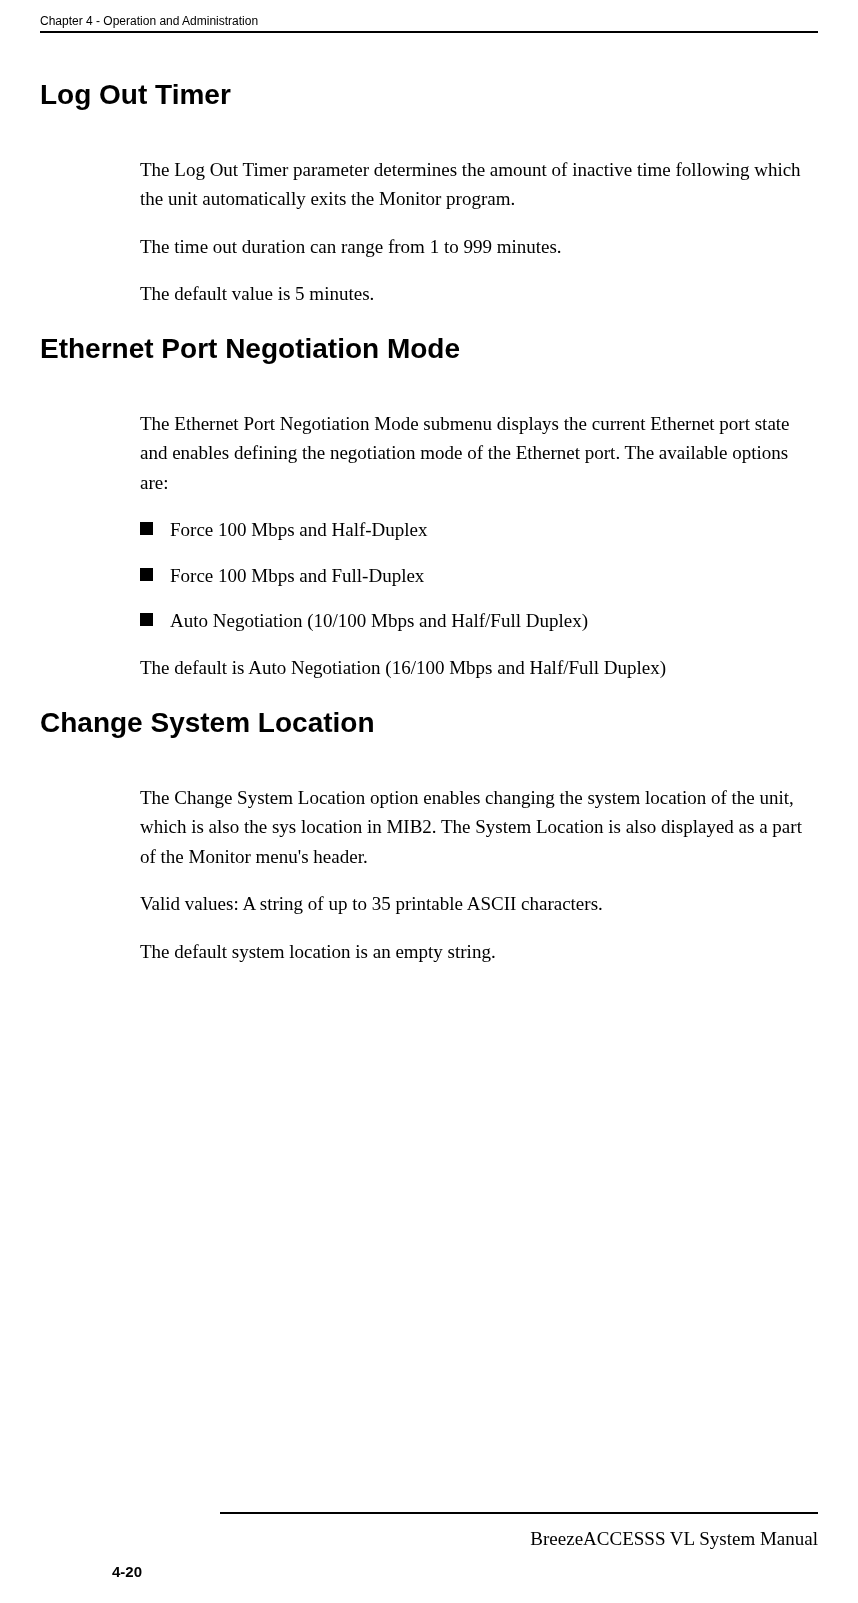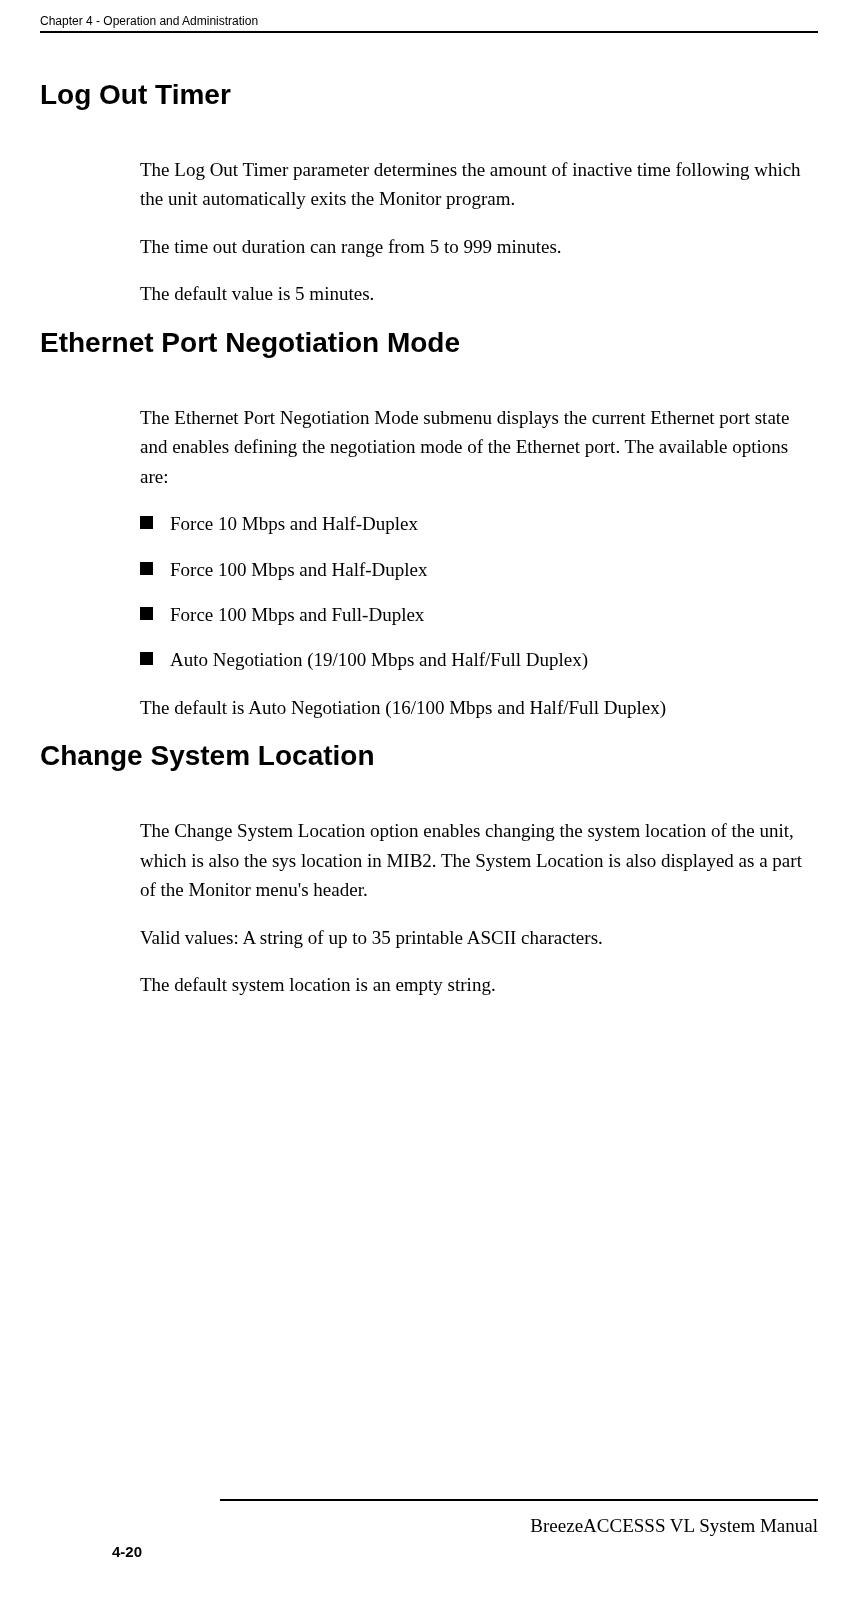"Log Out Timer" h2.section { margin-top: 12px -> 24px }
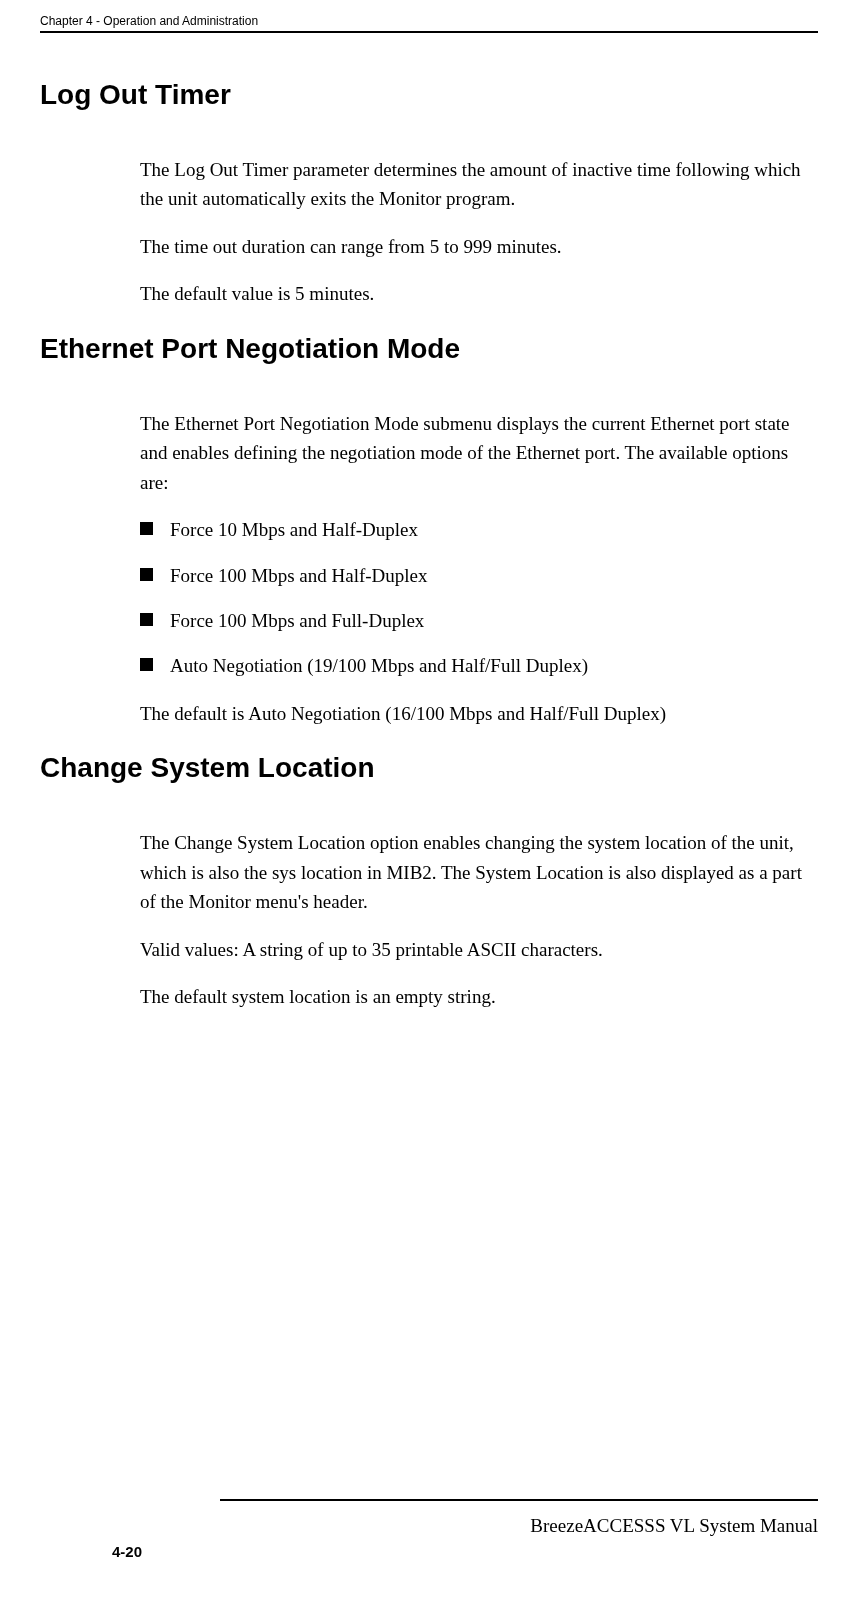"The time out duration can" p.para { text: 5 -> 1 }
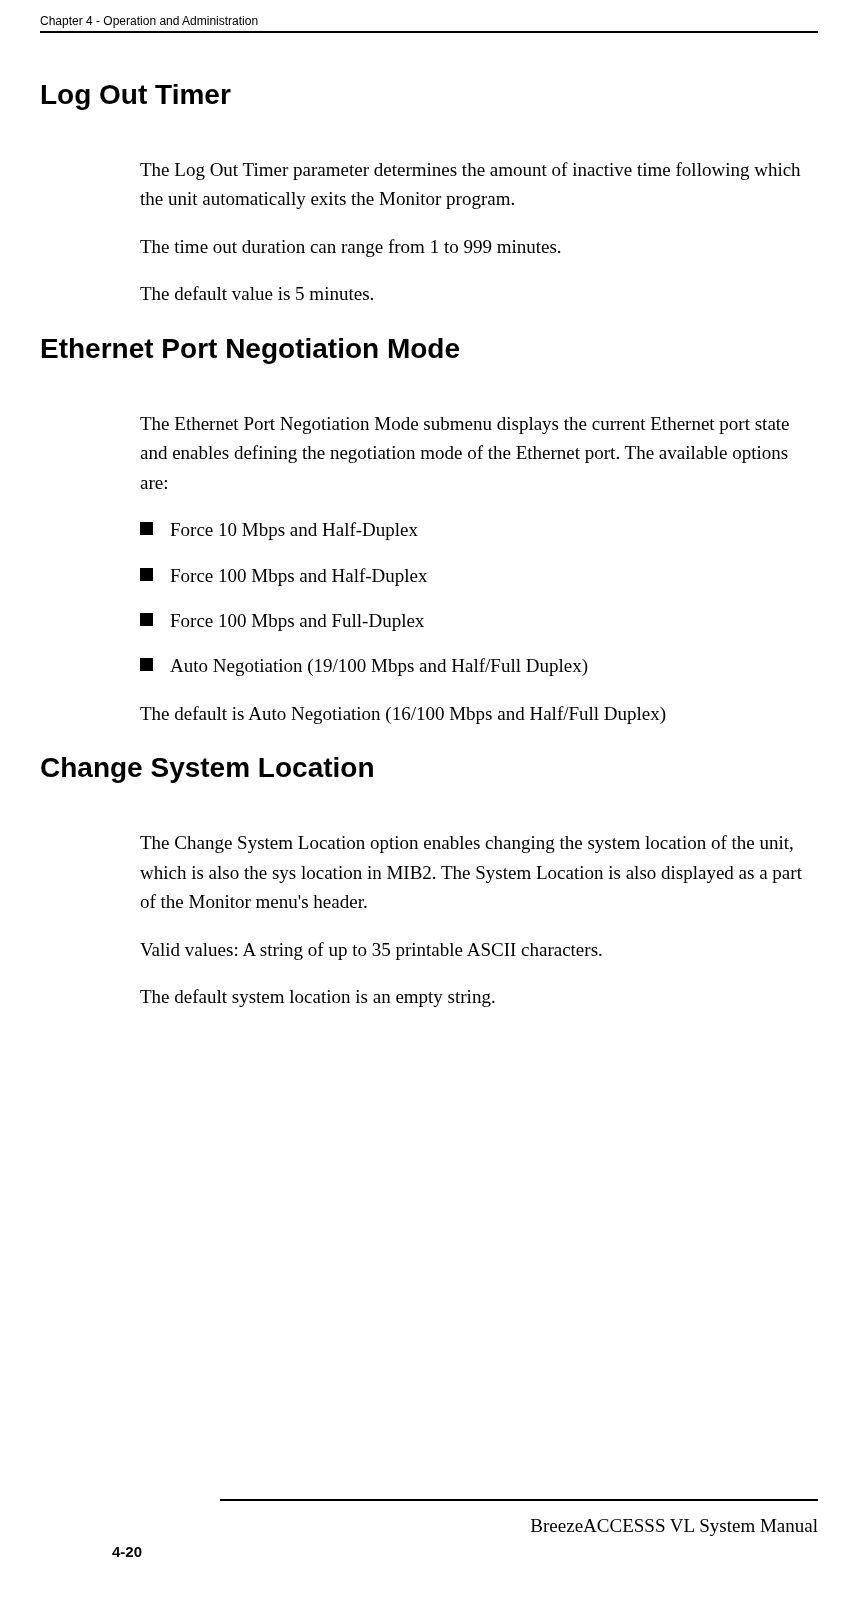"Force 10 Mbps and Half-Duplex" li { html: <li>Force 10 Mbps and Half-Duplex</li> -> none }
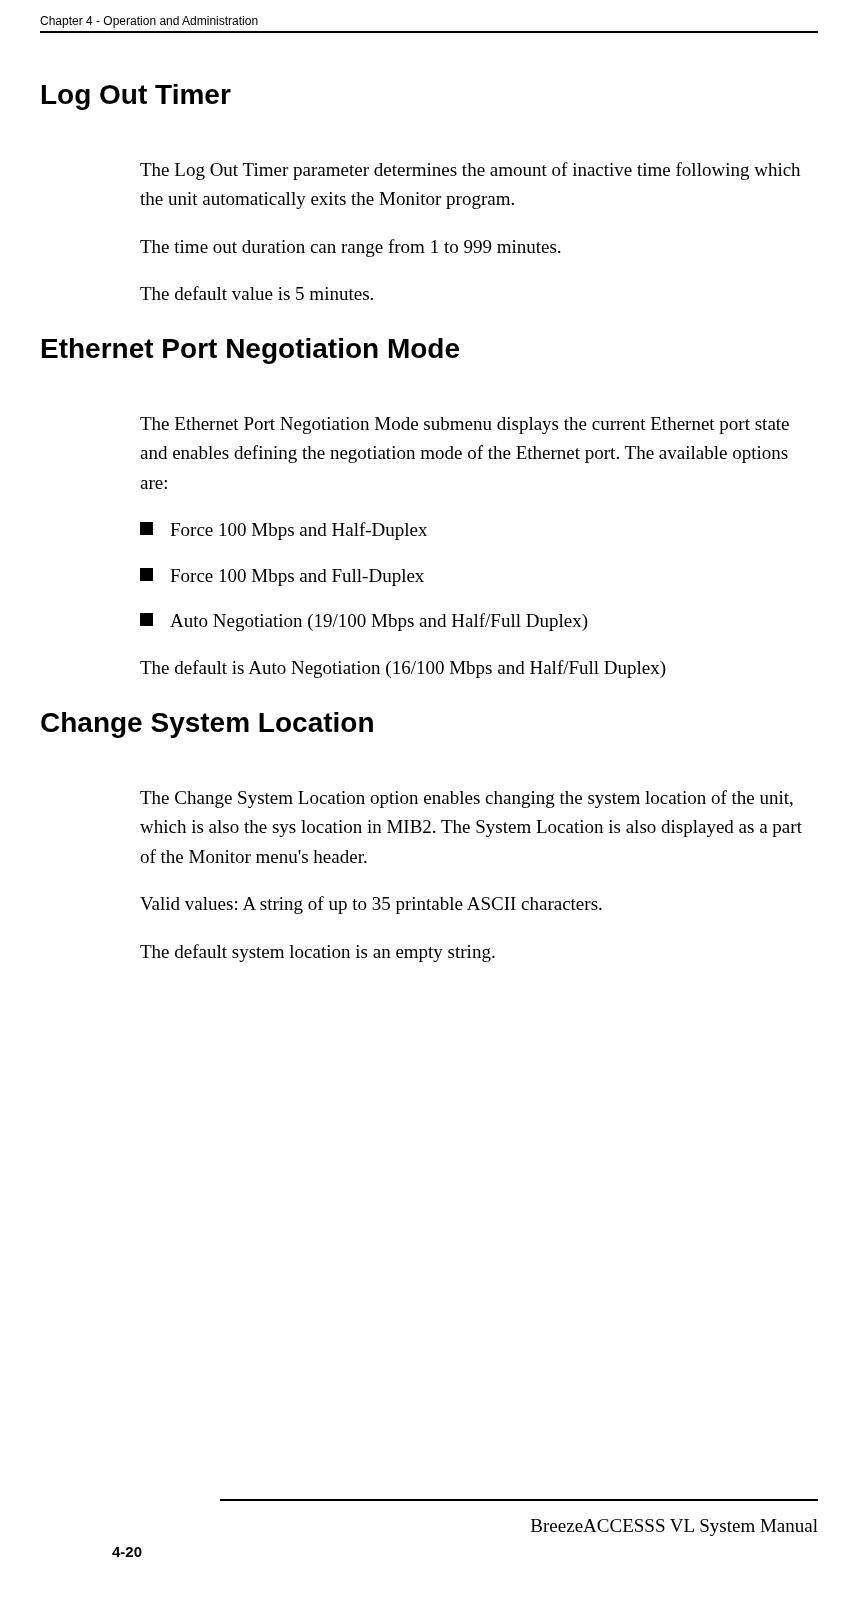"Auto Negotiation (19/100 Mbps and" li { text: 19/100 -> 10/100 }
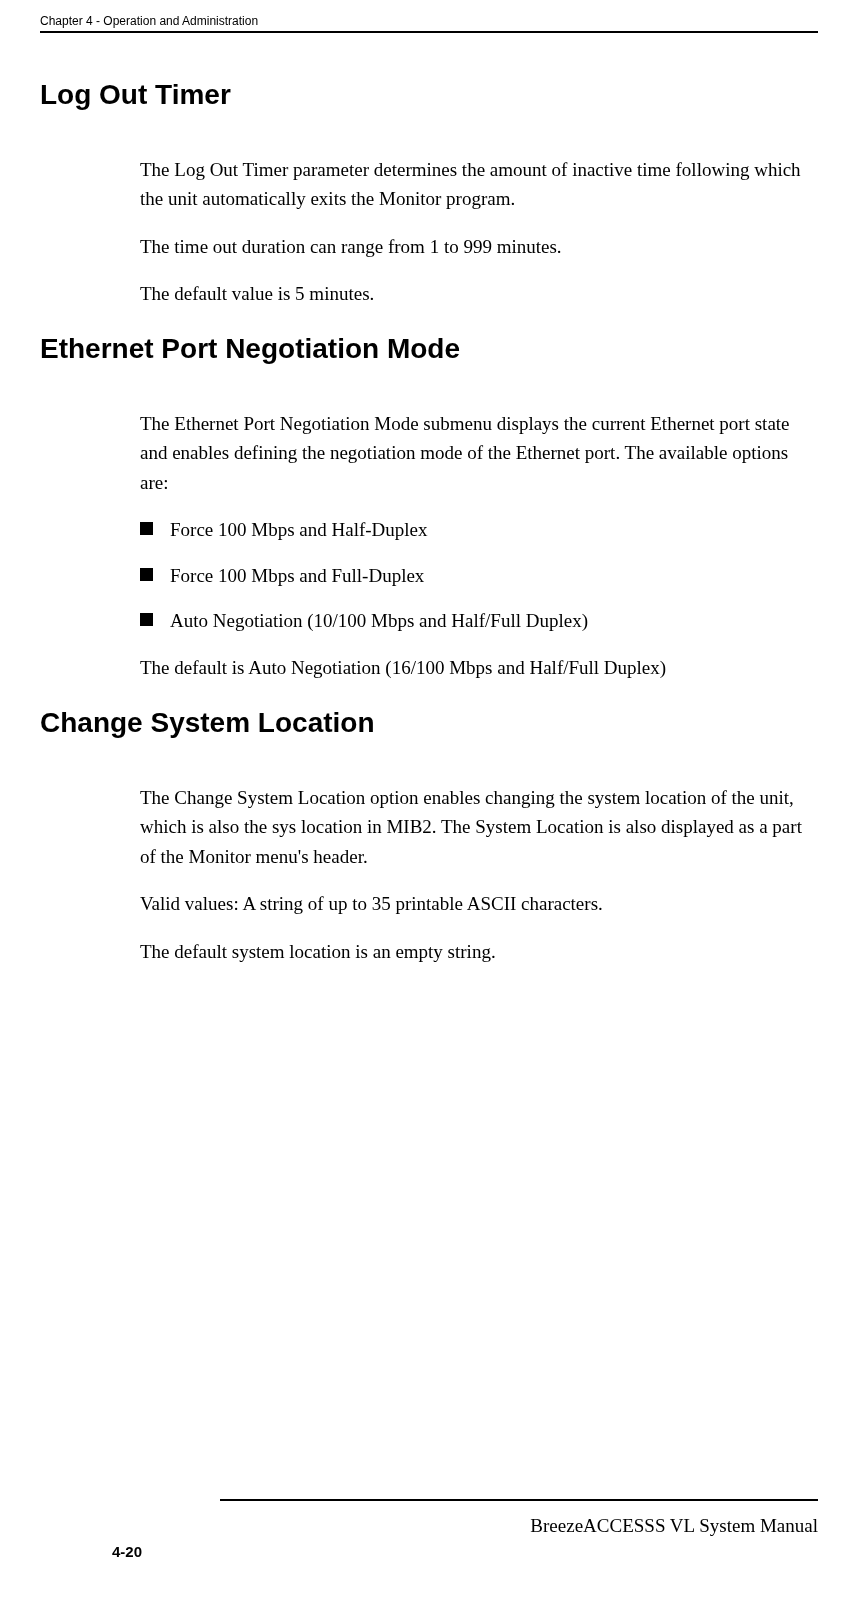"BreezeACCESSS VL System Manual" .footer { bottom: 30px -> 17px }
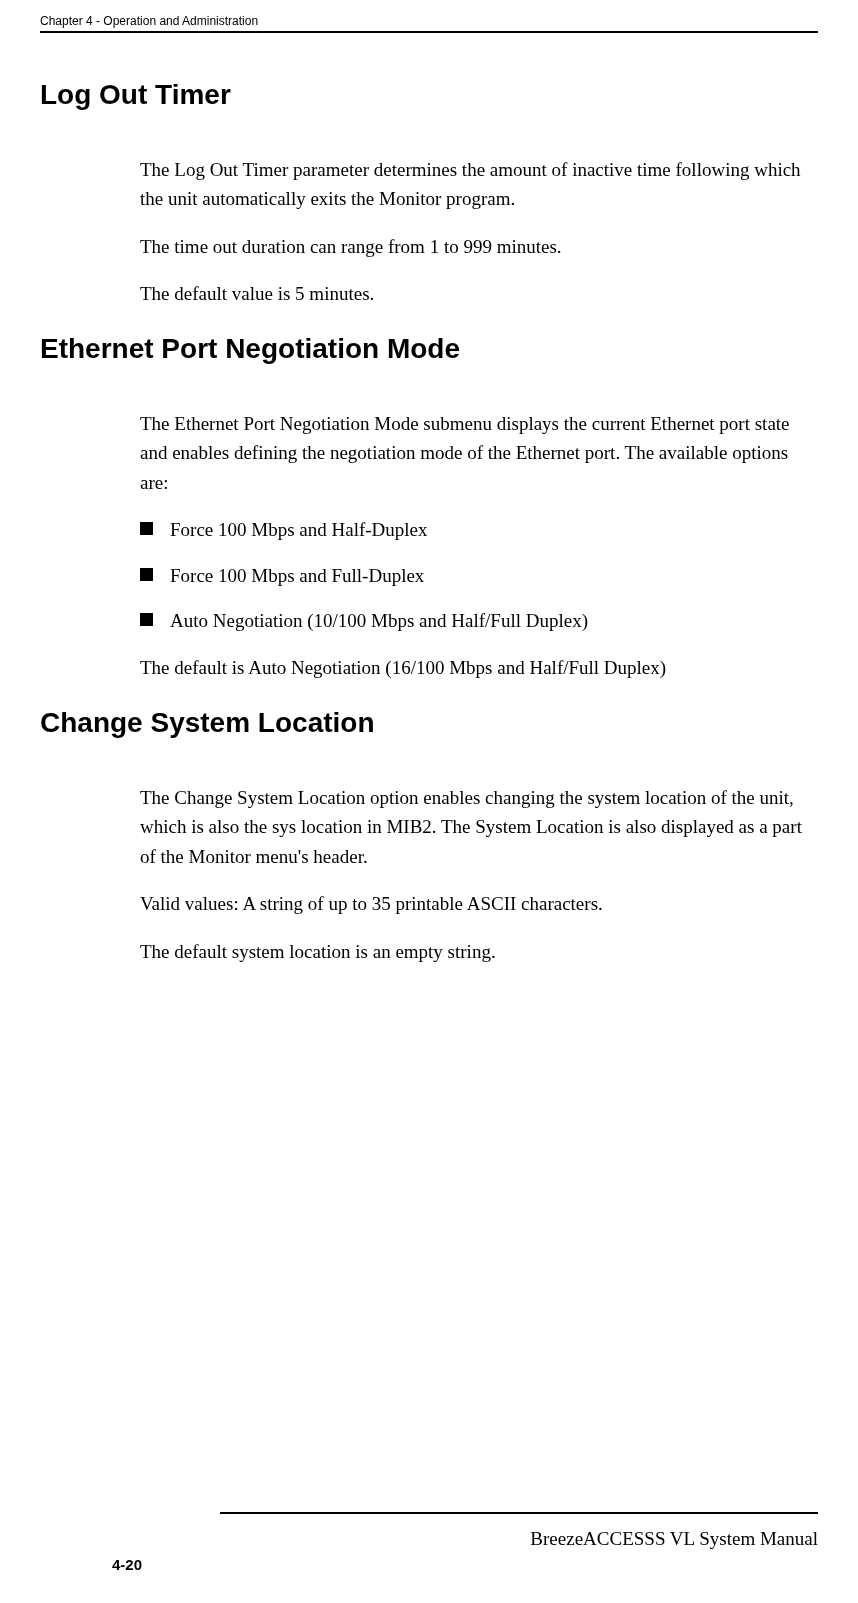"4-20" .foot-bar { align-items: flex-start -> center }
